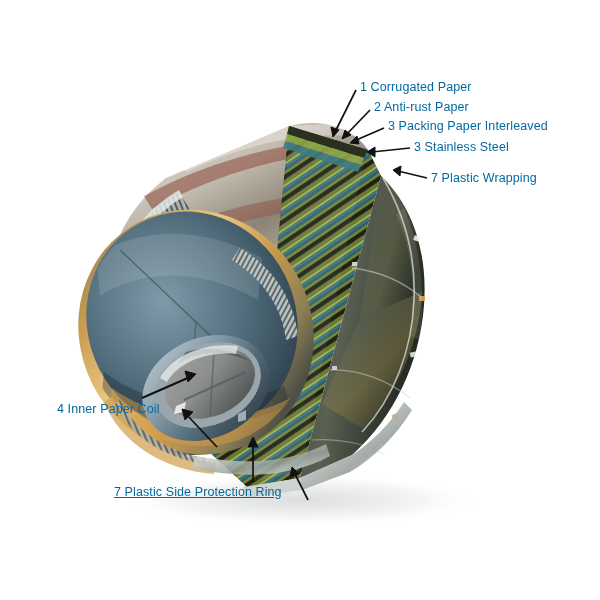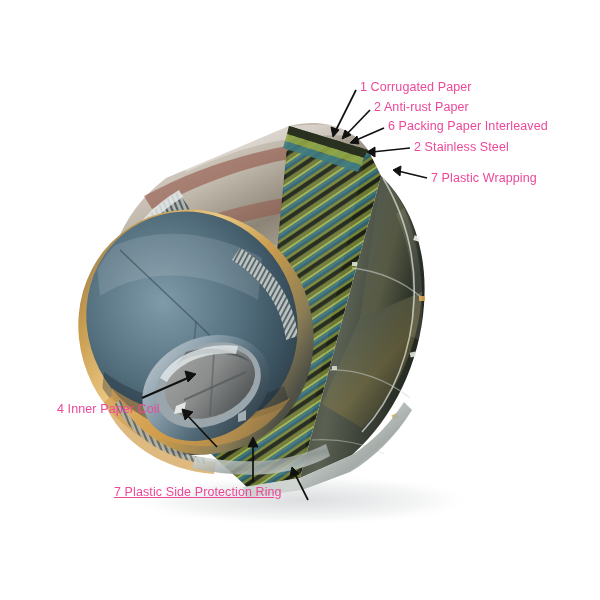"1 Corrugated Paper" .callout { color: #ec4899 -> #0369a1 }
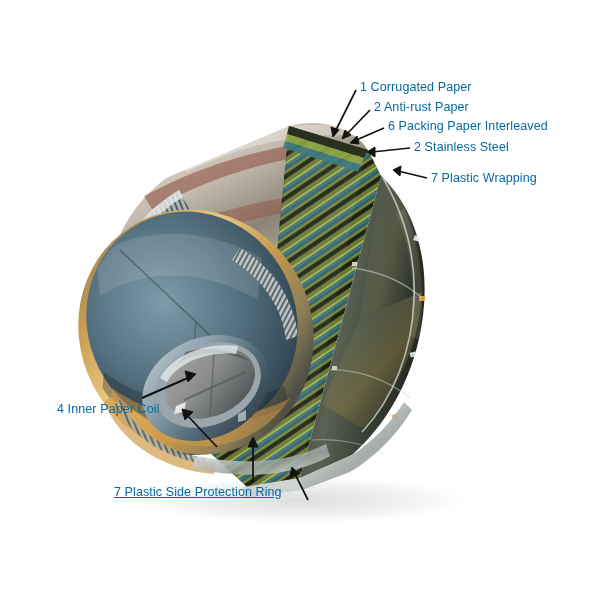"6 Packing Paper Interleaved" div.callout { text: 6 -> 3 }
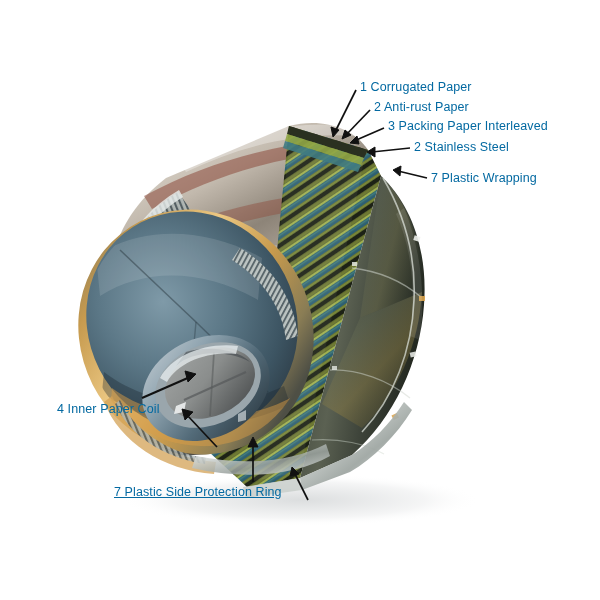"2 Stainless Steel" div.callout { text: 2 -> 3 }
